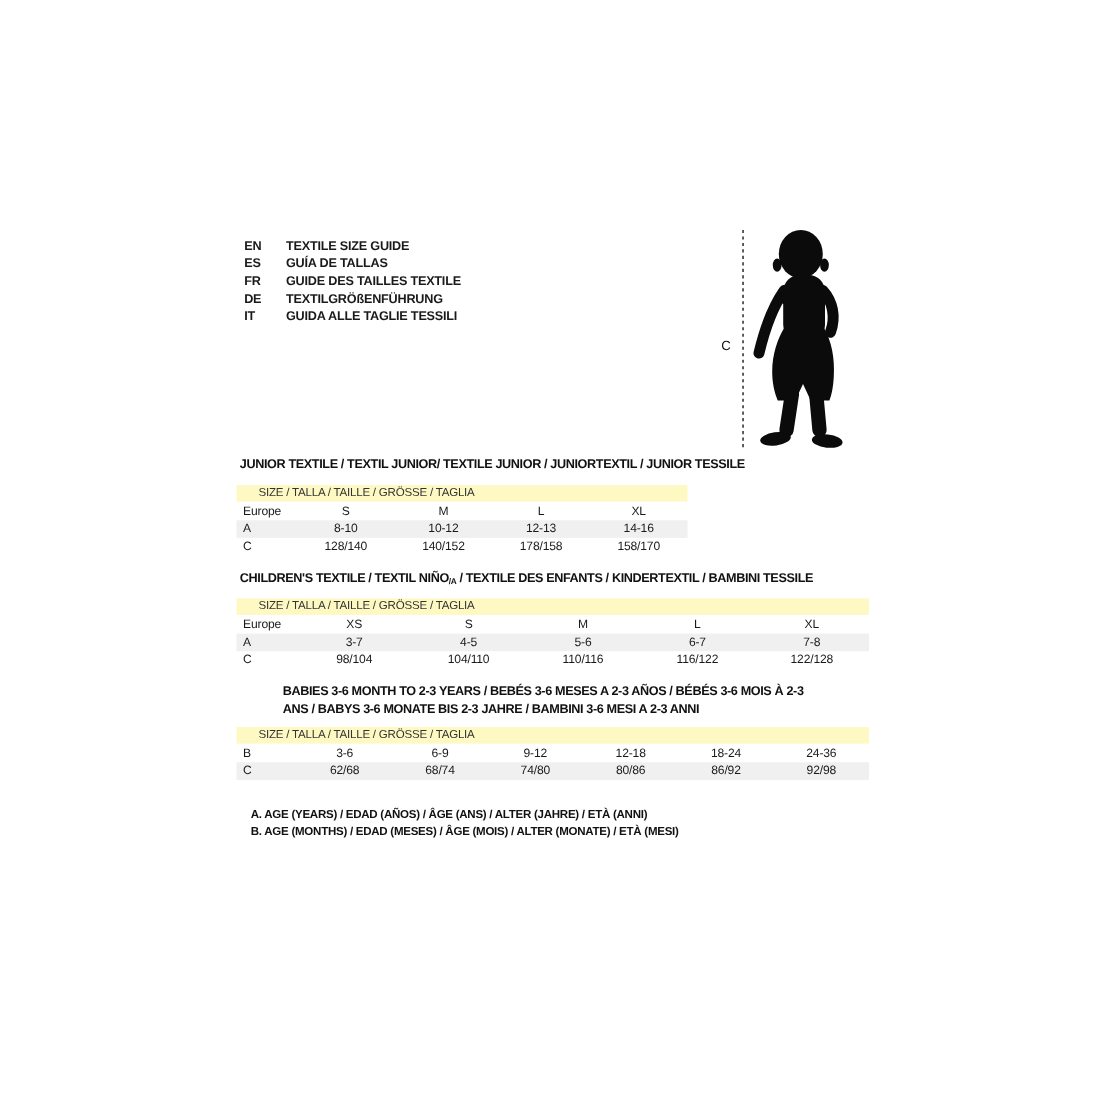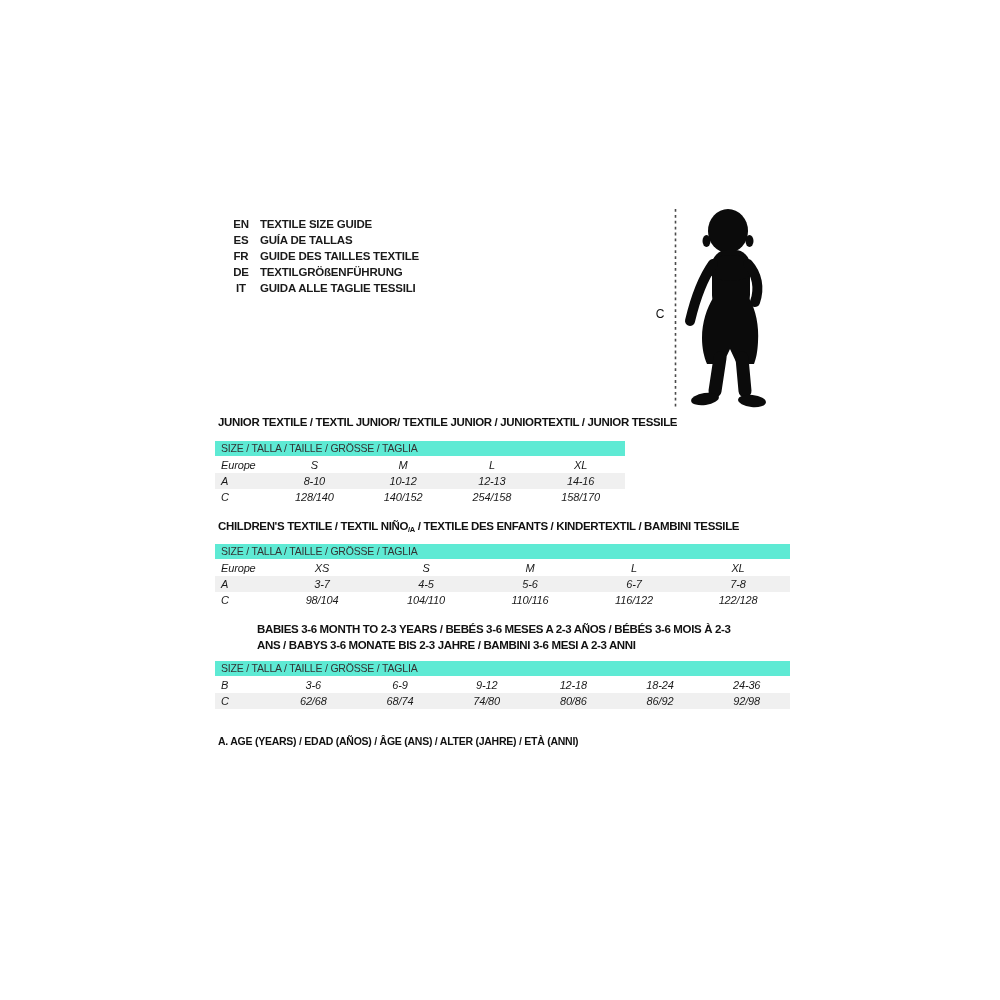"EN" .lang-code { text-align: center -> none }
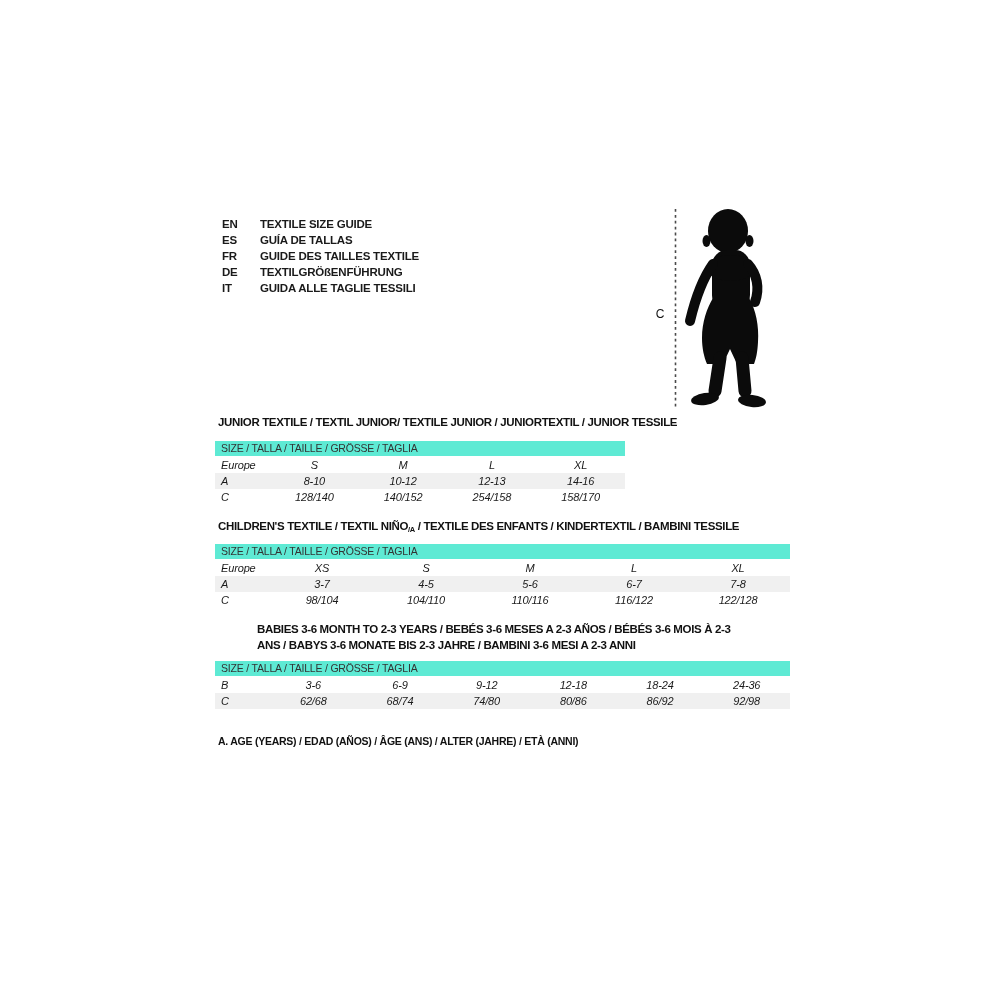"SIZE / TALLA / TAILLE" .size-bar { background: #5eead4 -> #fef9c3; padding-left: 6px -> 20px }
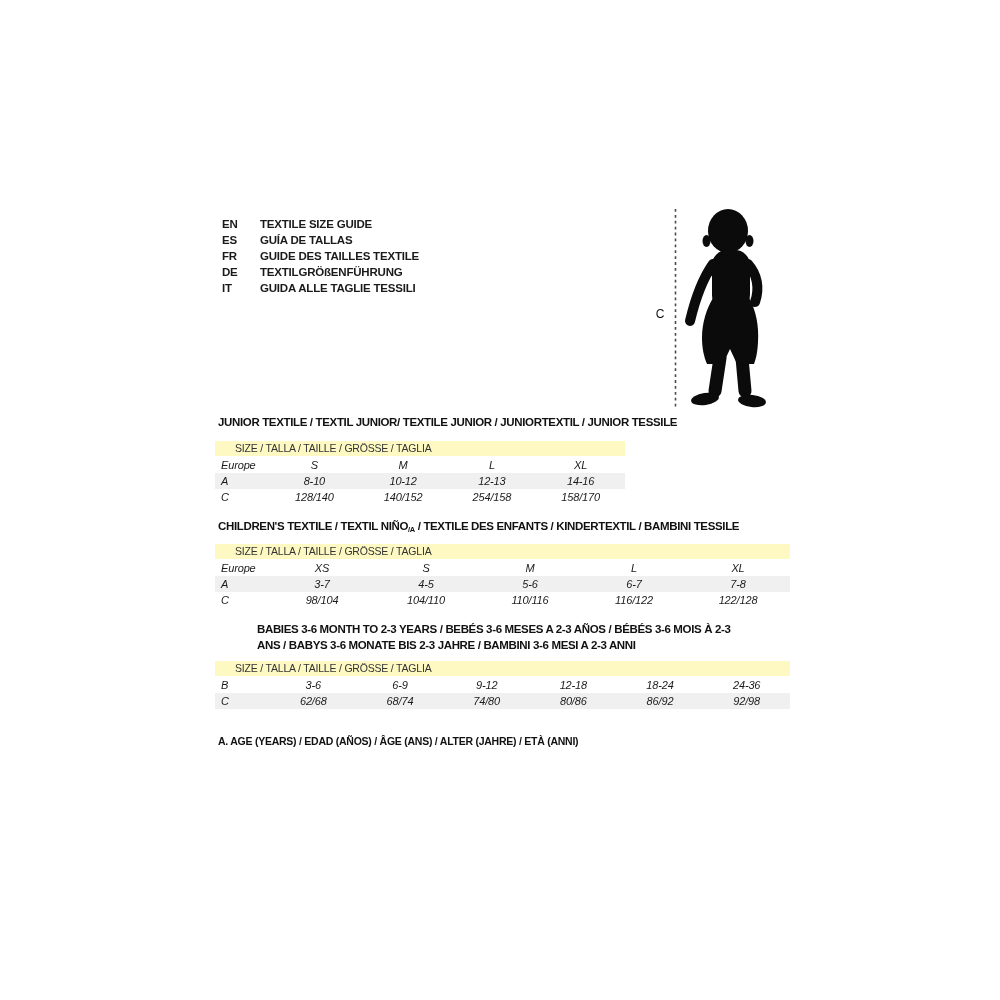"Europe" .t-body .t-row { font-style: italic -> none }
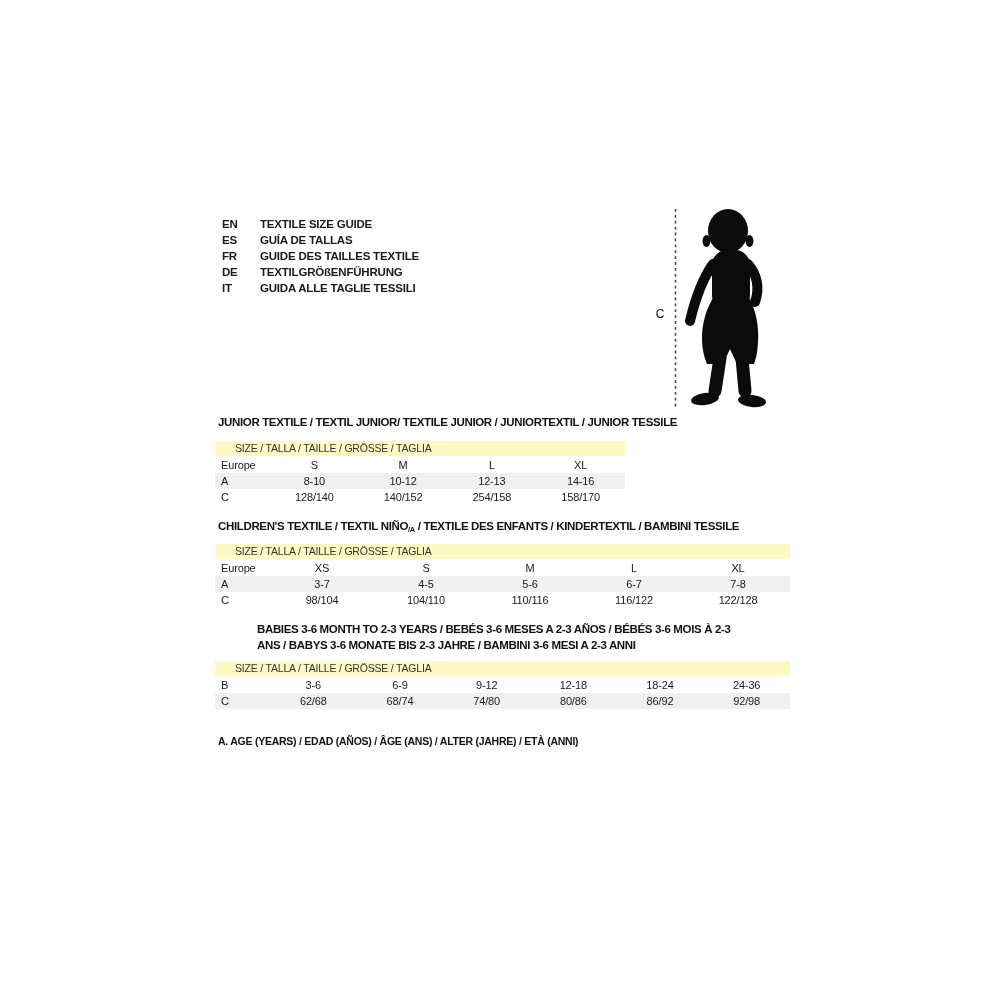"254/158" span.cell { text: 254/158 -> 178/158 }
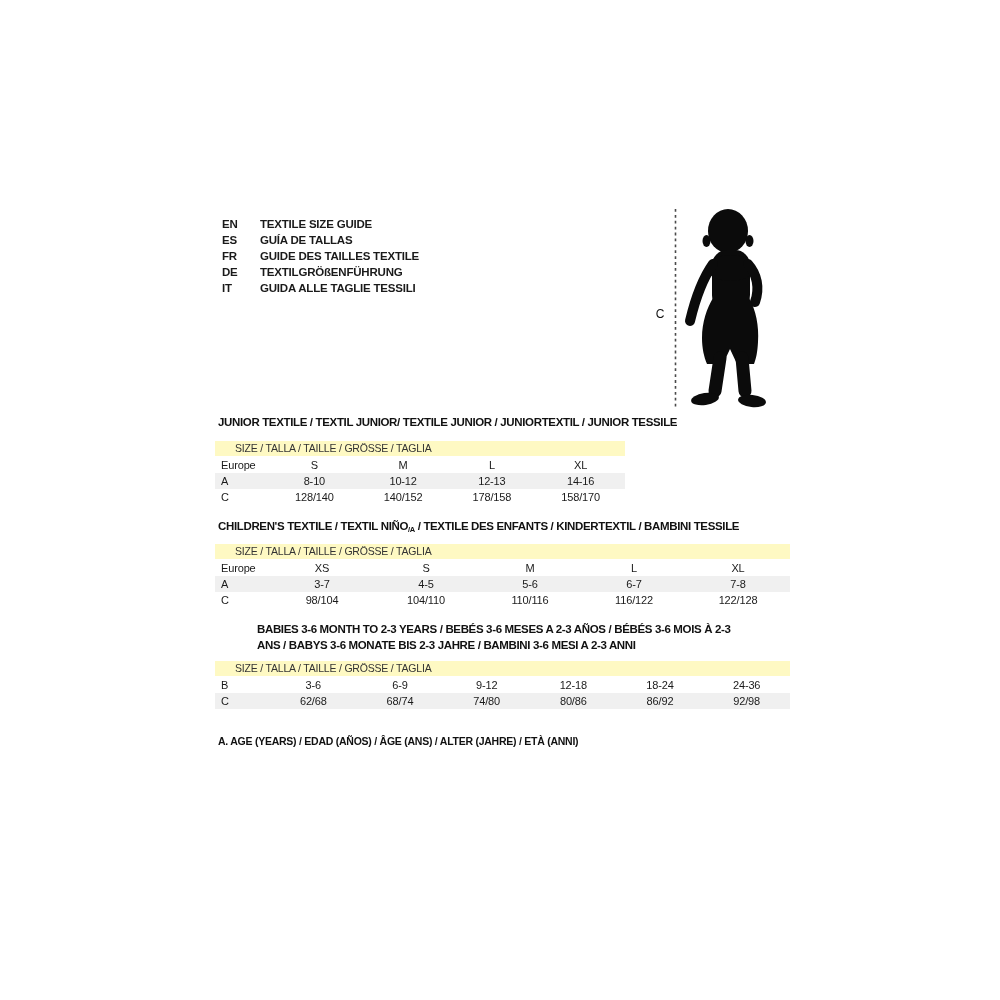"A. AGE (YEARS) / EDAD" .legend-line { margin-left: none -> 10px }
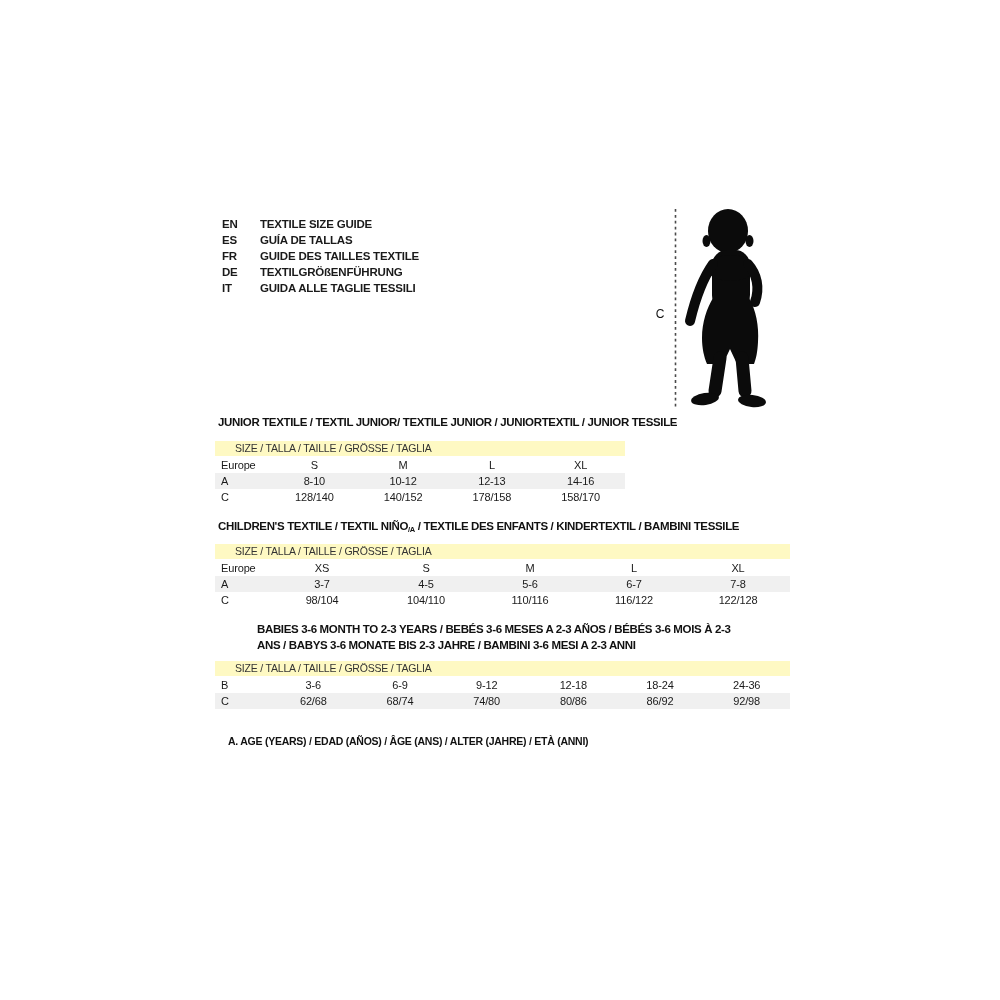"B. AGE (MONTHS) / EDAD" div.legend-line { html: none -> <div>B. AGE (MONTHS) / EDAD (MESES) / ÂGE (MOIS) / ALTER (MONATE) / ETÀ (MESI)</div> }
